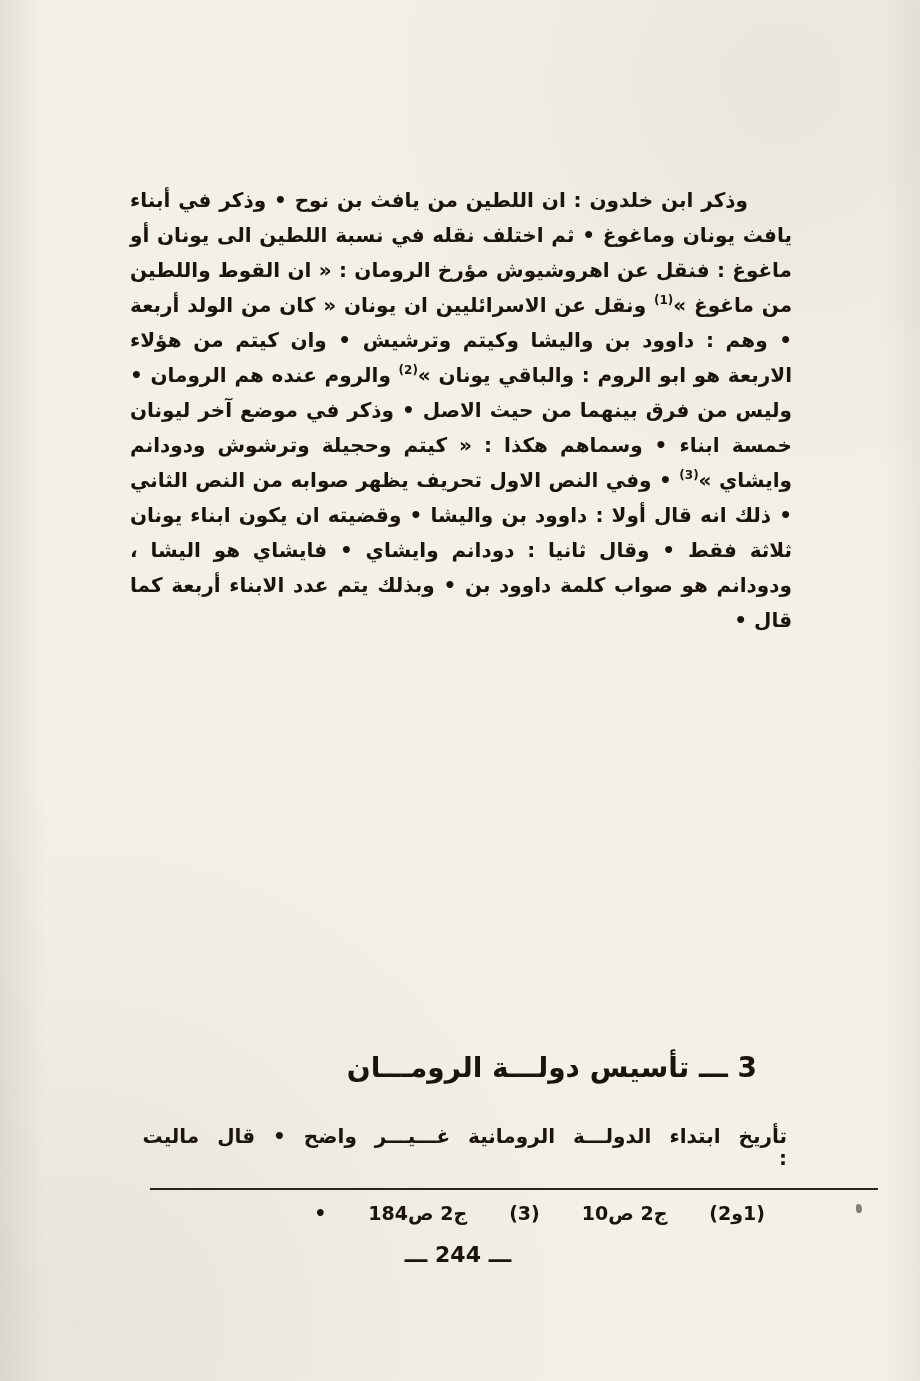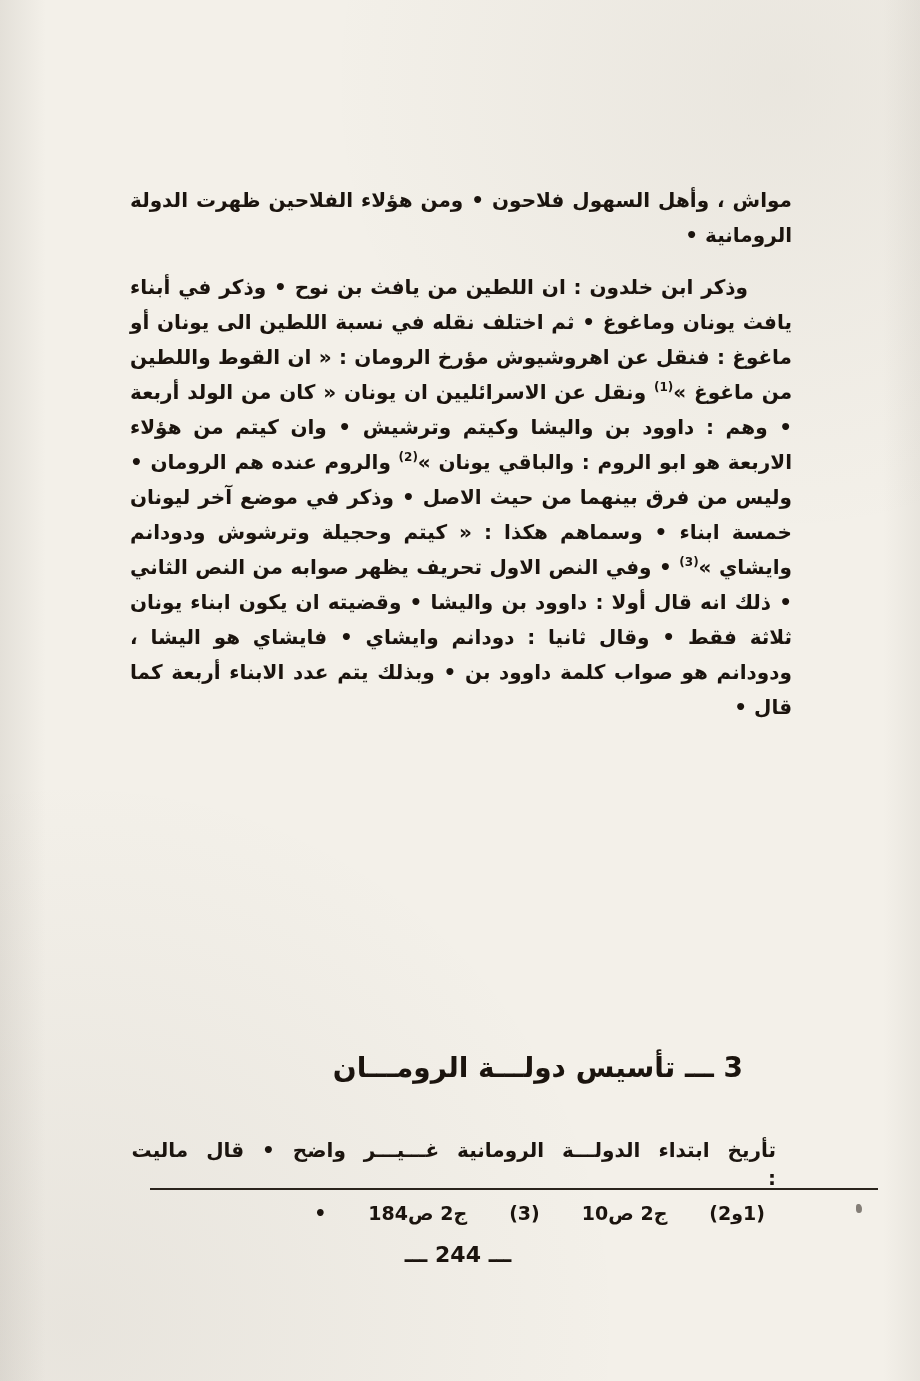"مواش ، وأهل السهول فلاحون" p.para { html: <p>مواش ، وأهل السهول فلاحون • ومن هؤلاء الفلاحين ظهرت الدولة الرومانية •</p> -> none }
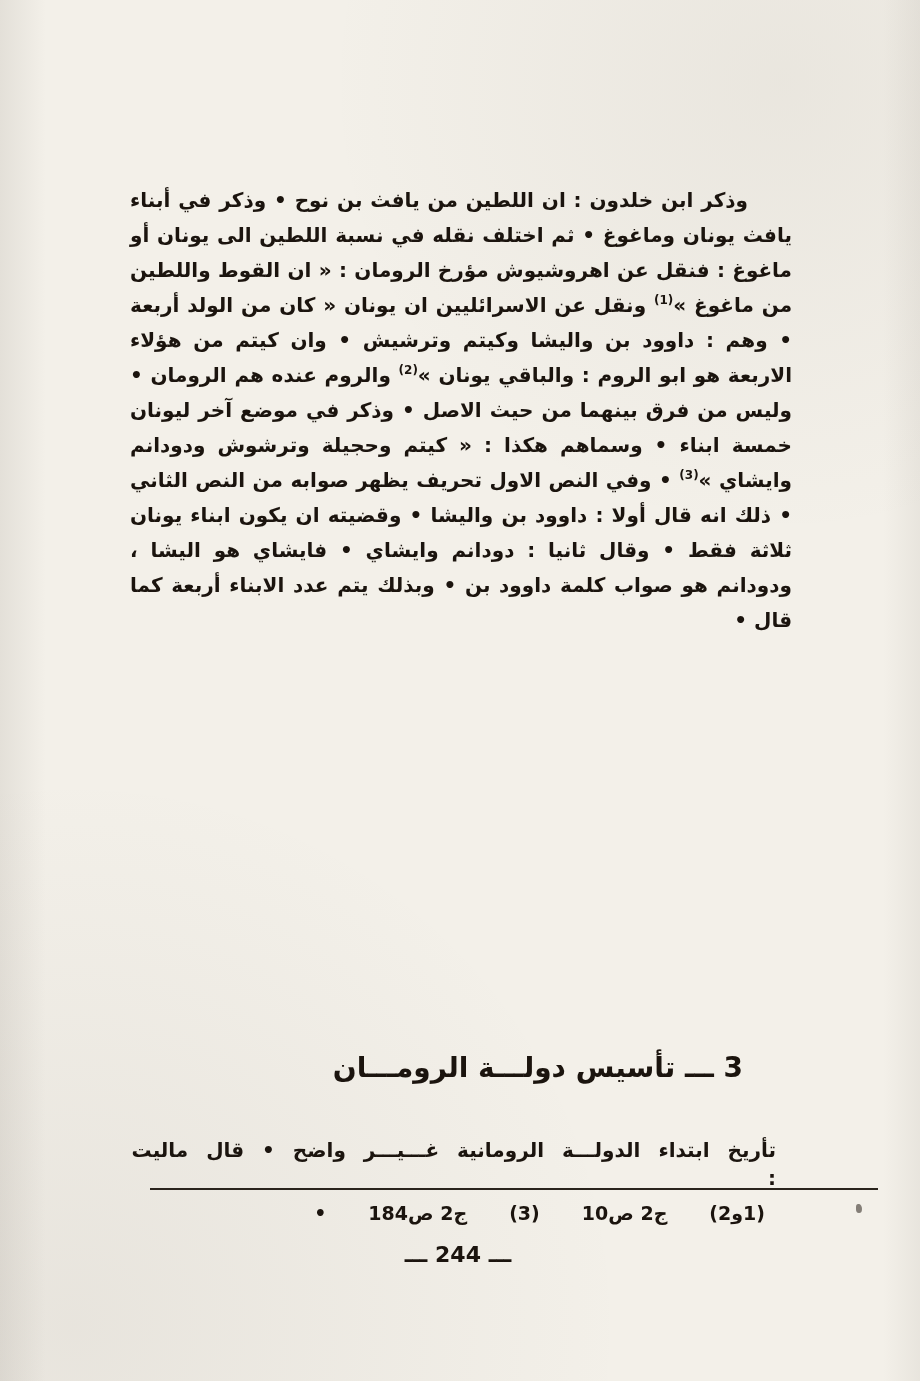"3 ـــ تأسيس دولـــة الرومـــان" .section-heading { right: 177px -> 163px }
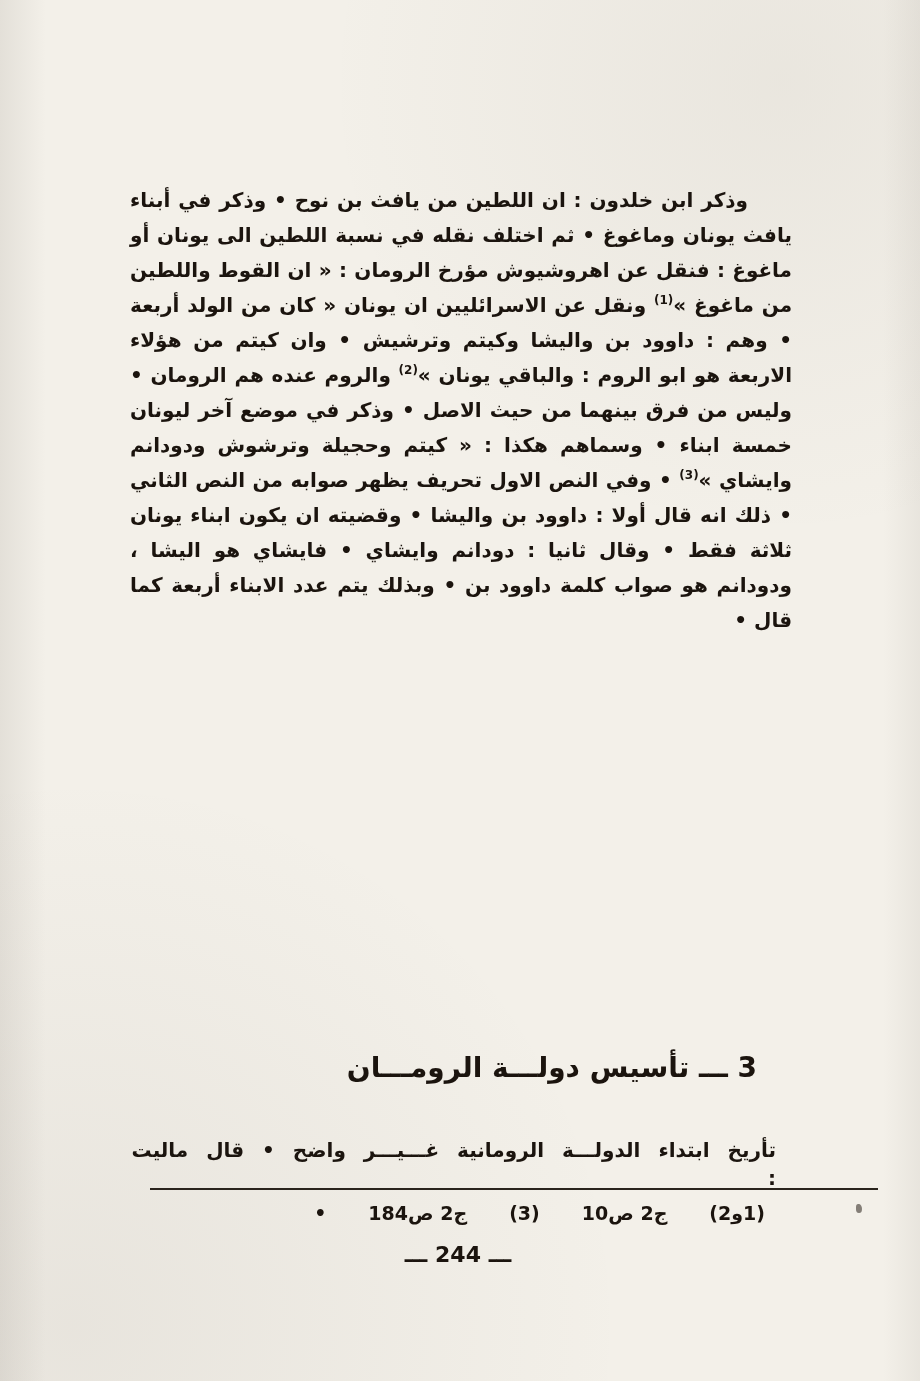"تأريخ ابتداء الدولـــة الرومانية" .lead { line-height: 28px -> 22px; margin: 16px -> 5px }
